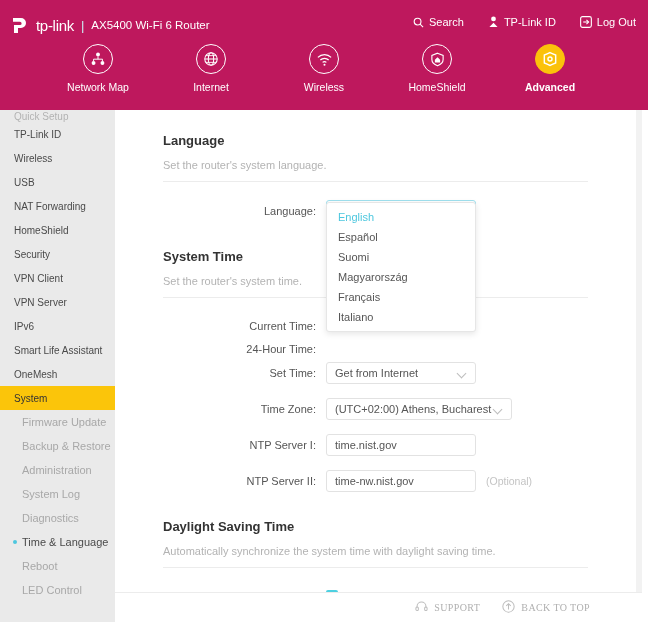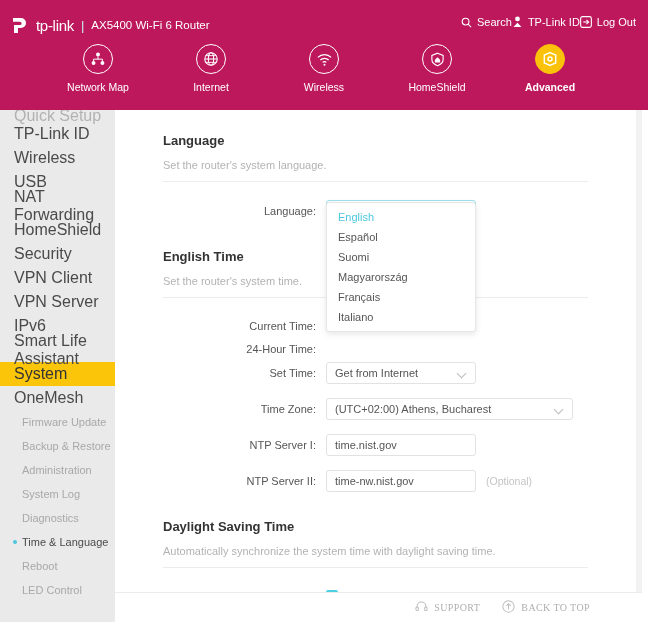"Search" .header-right { gap: none -> 24px }
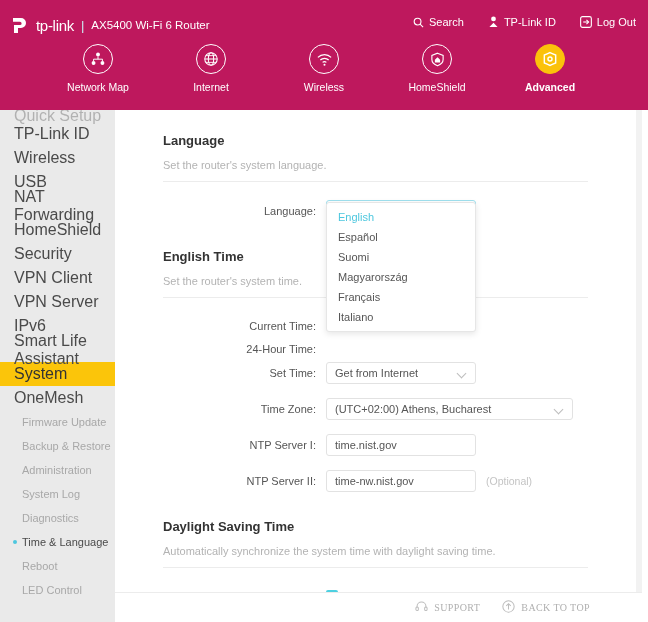"Quick Setup" .side-item { font-size: 16px -> 10px }
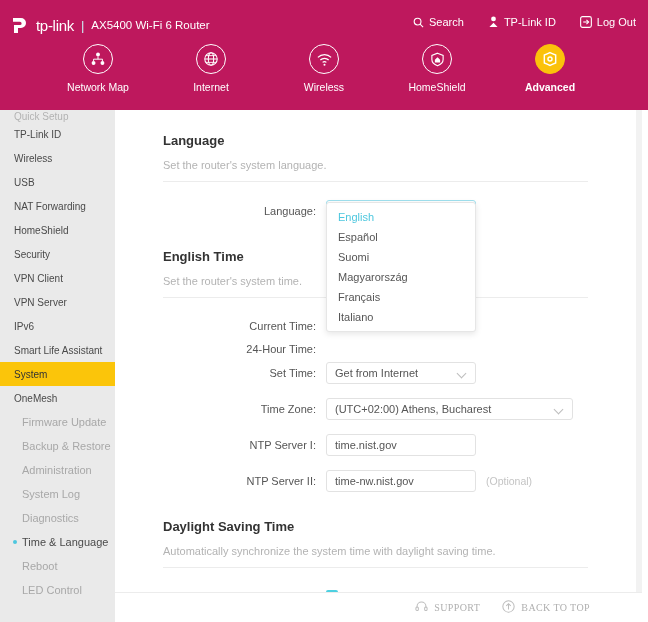"English Time" div.sec-title { text: English -> System }
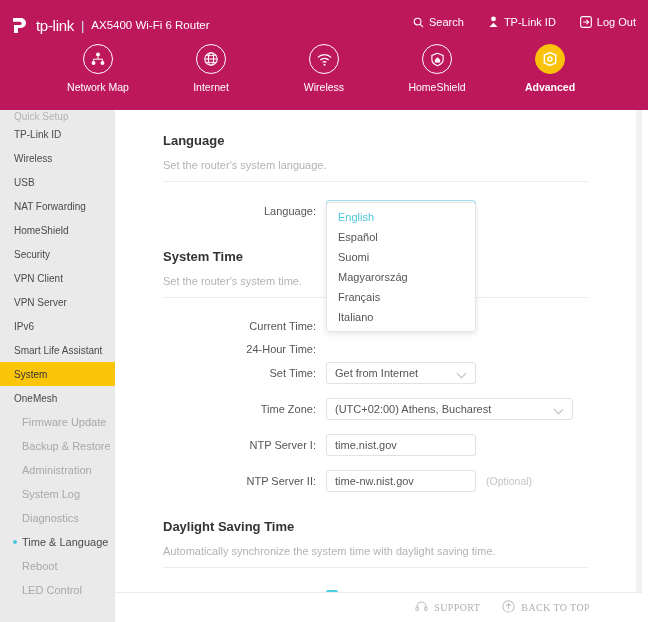"System" div.side-item { order: before "OneMesh" -> after "OneMesh" }
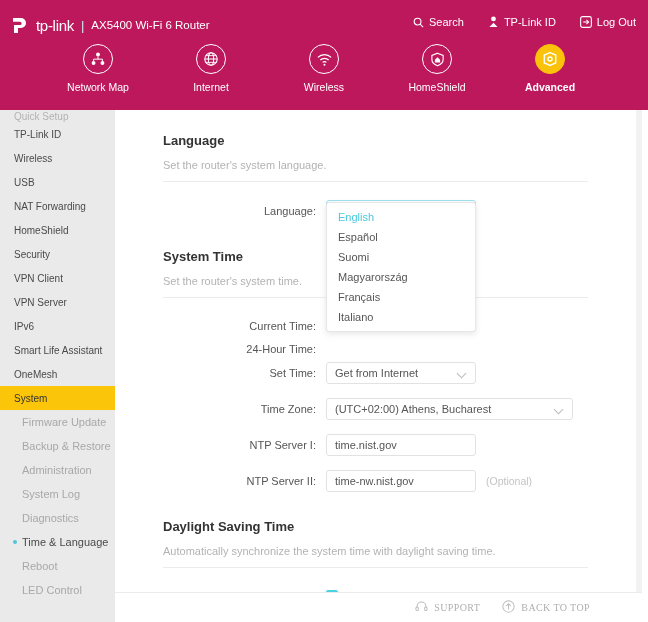"(UTC+02:00) Athens, Bucharest" div.select { width: 247px -> 186px }
